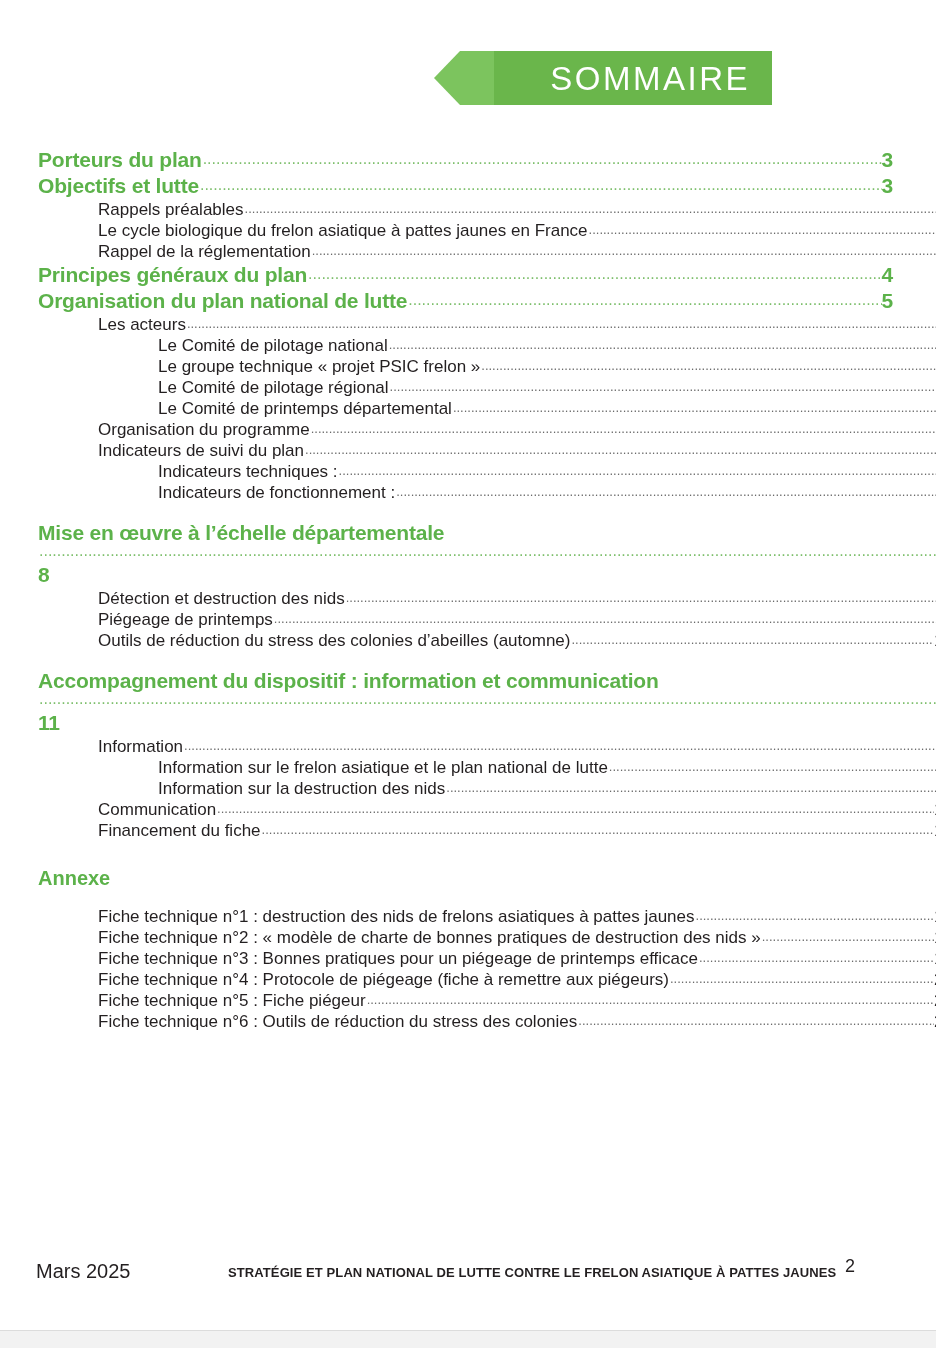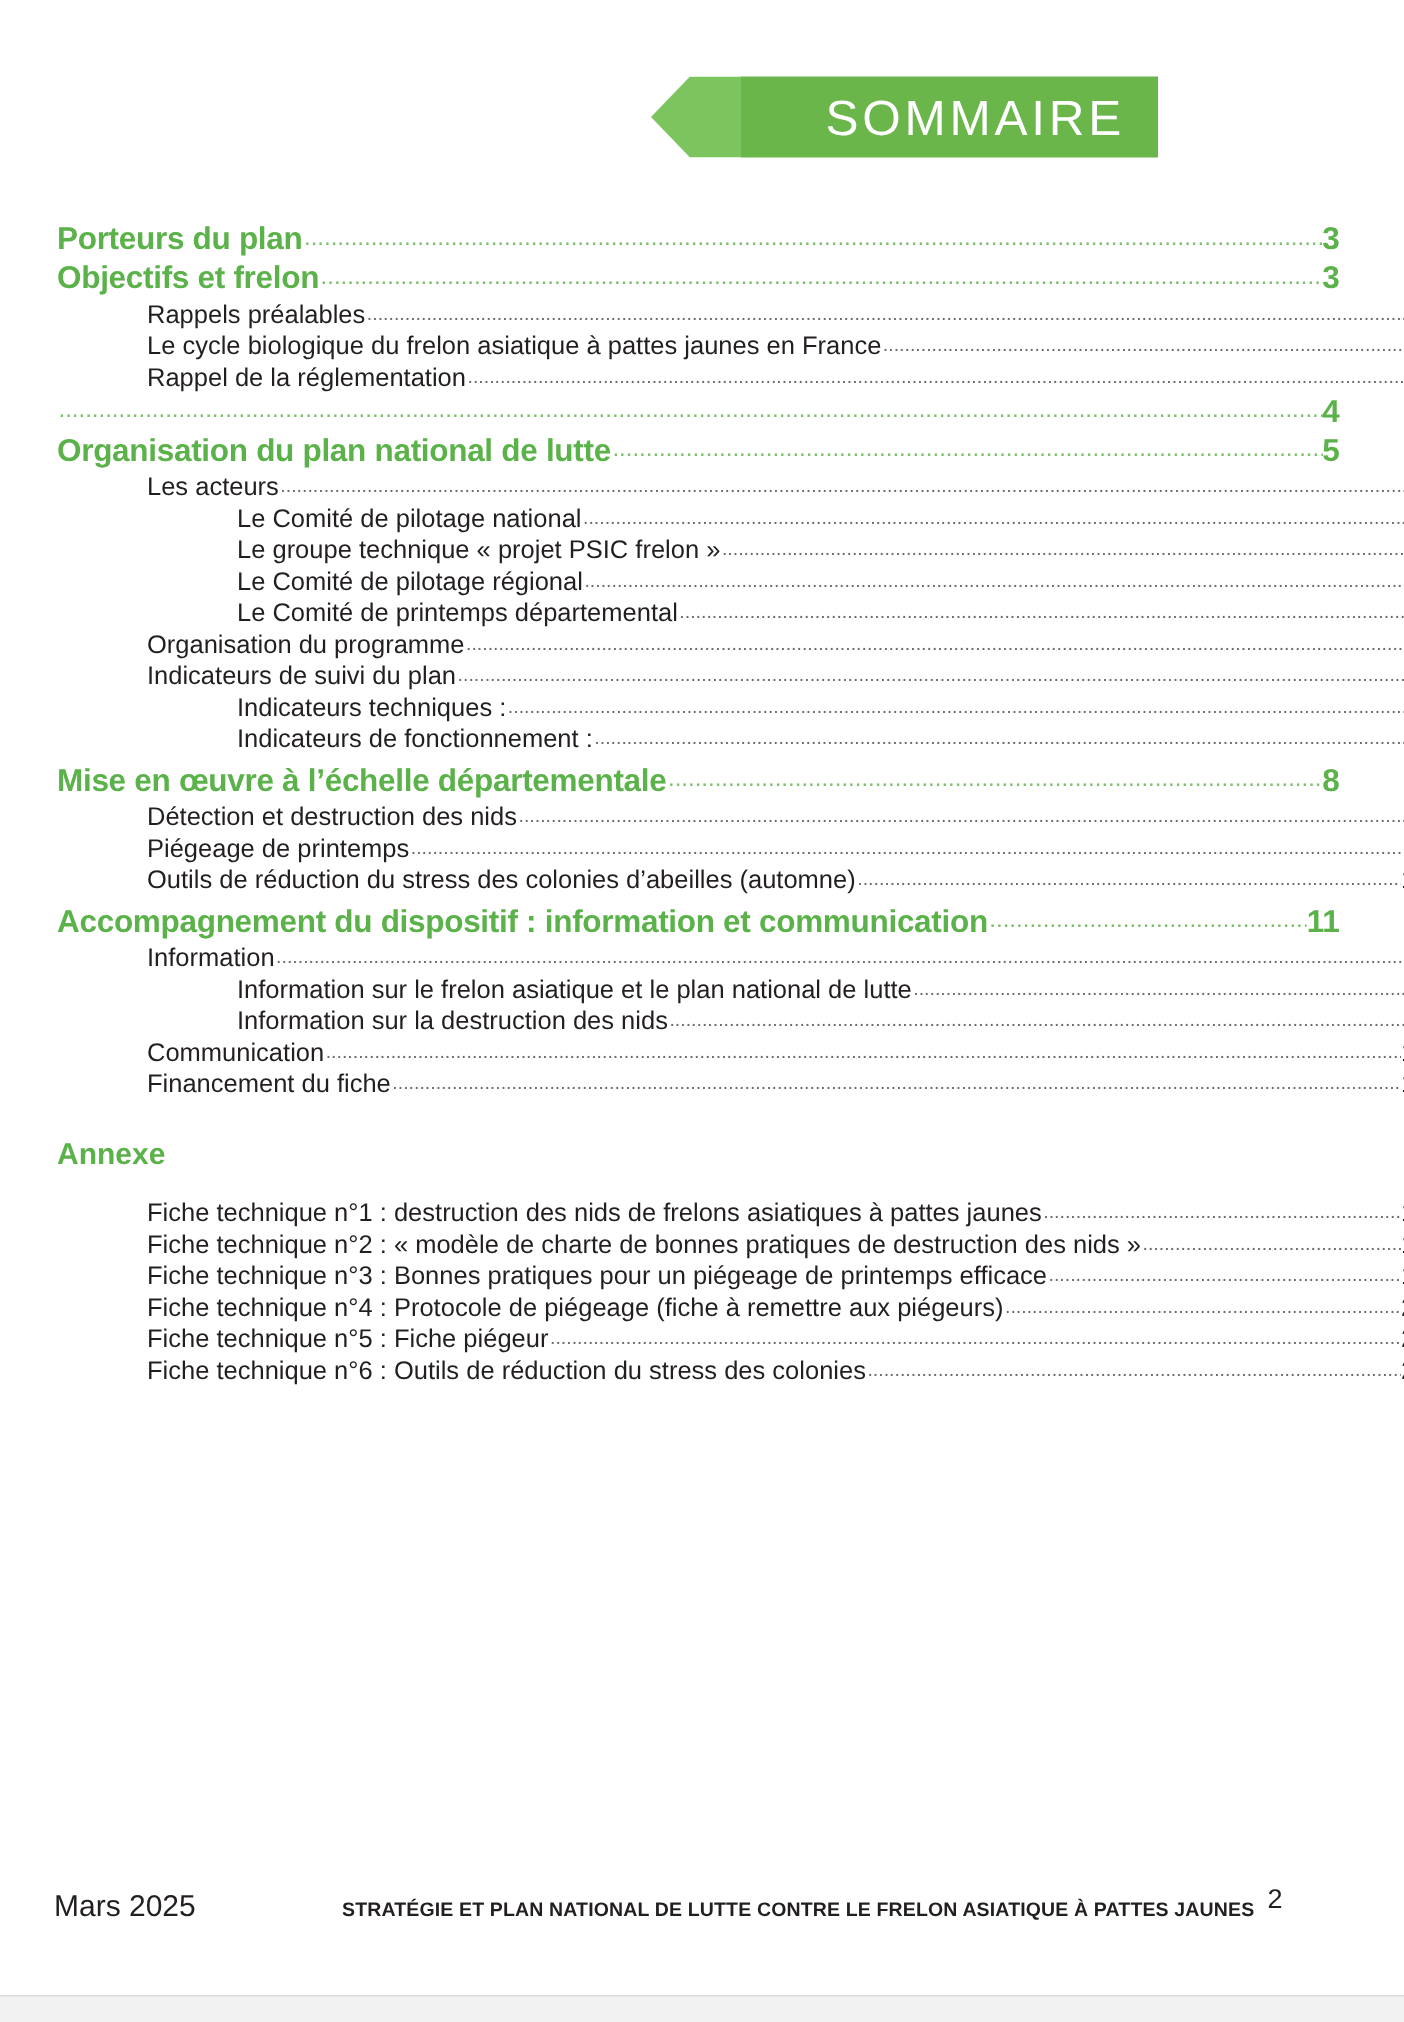"Objectifs et frelon" span.toc-text { text: frelon -> lutte }
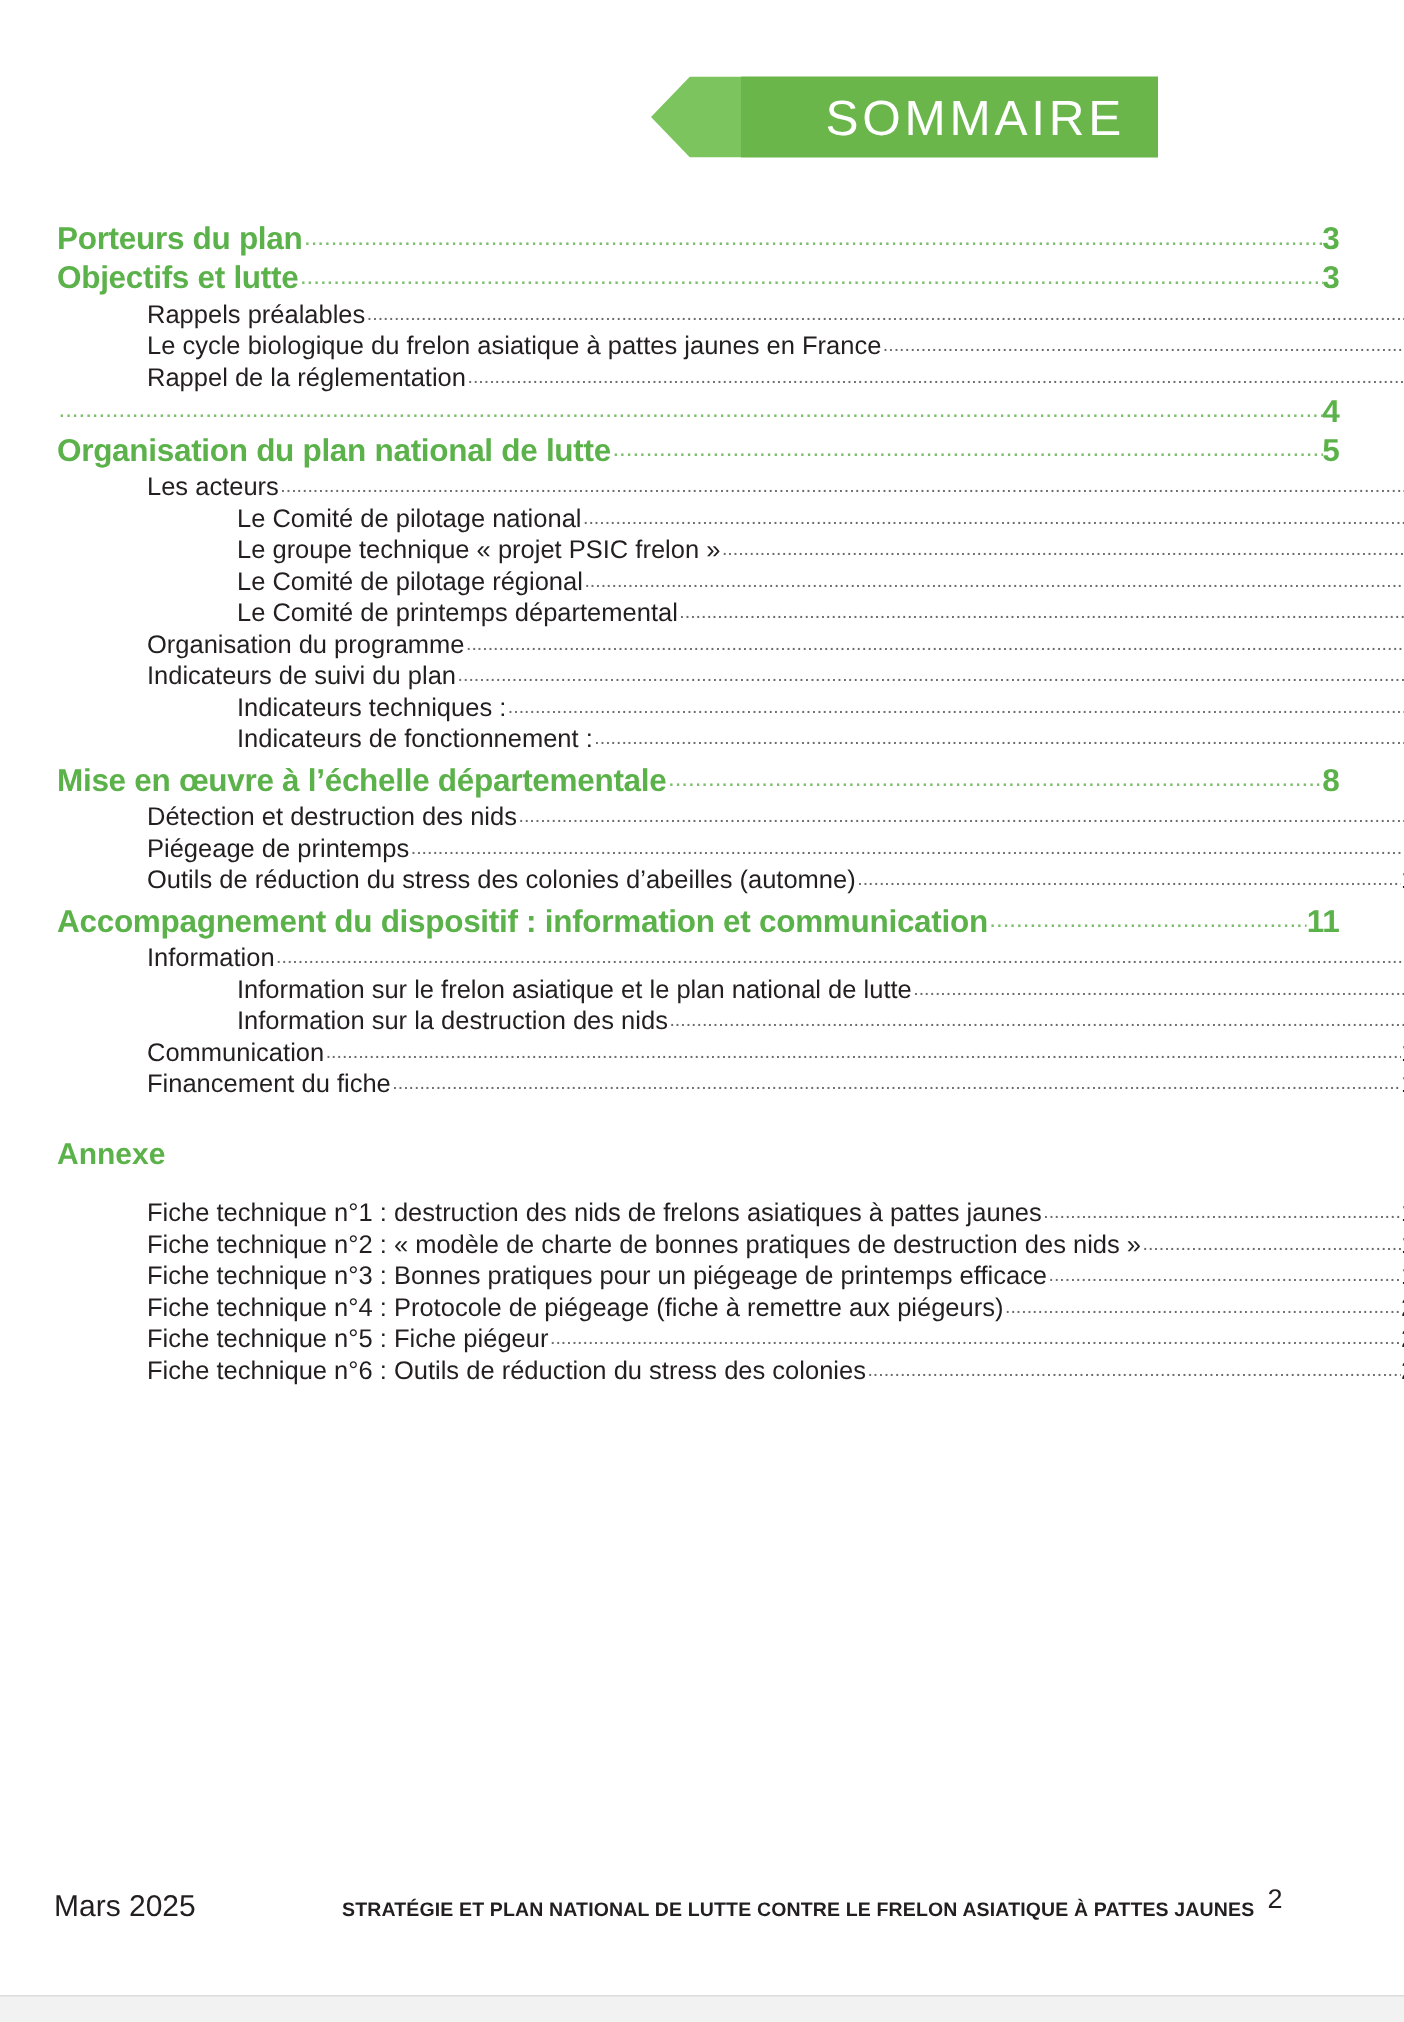"Principes généraux du plan" span.toc-text { html: none -> <span>Principes généraux du plan</span> }
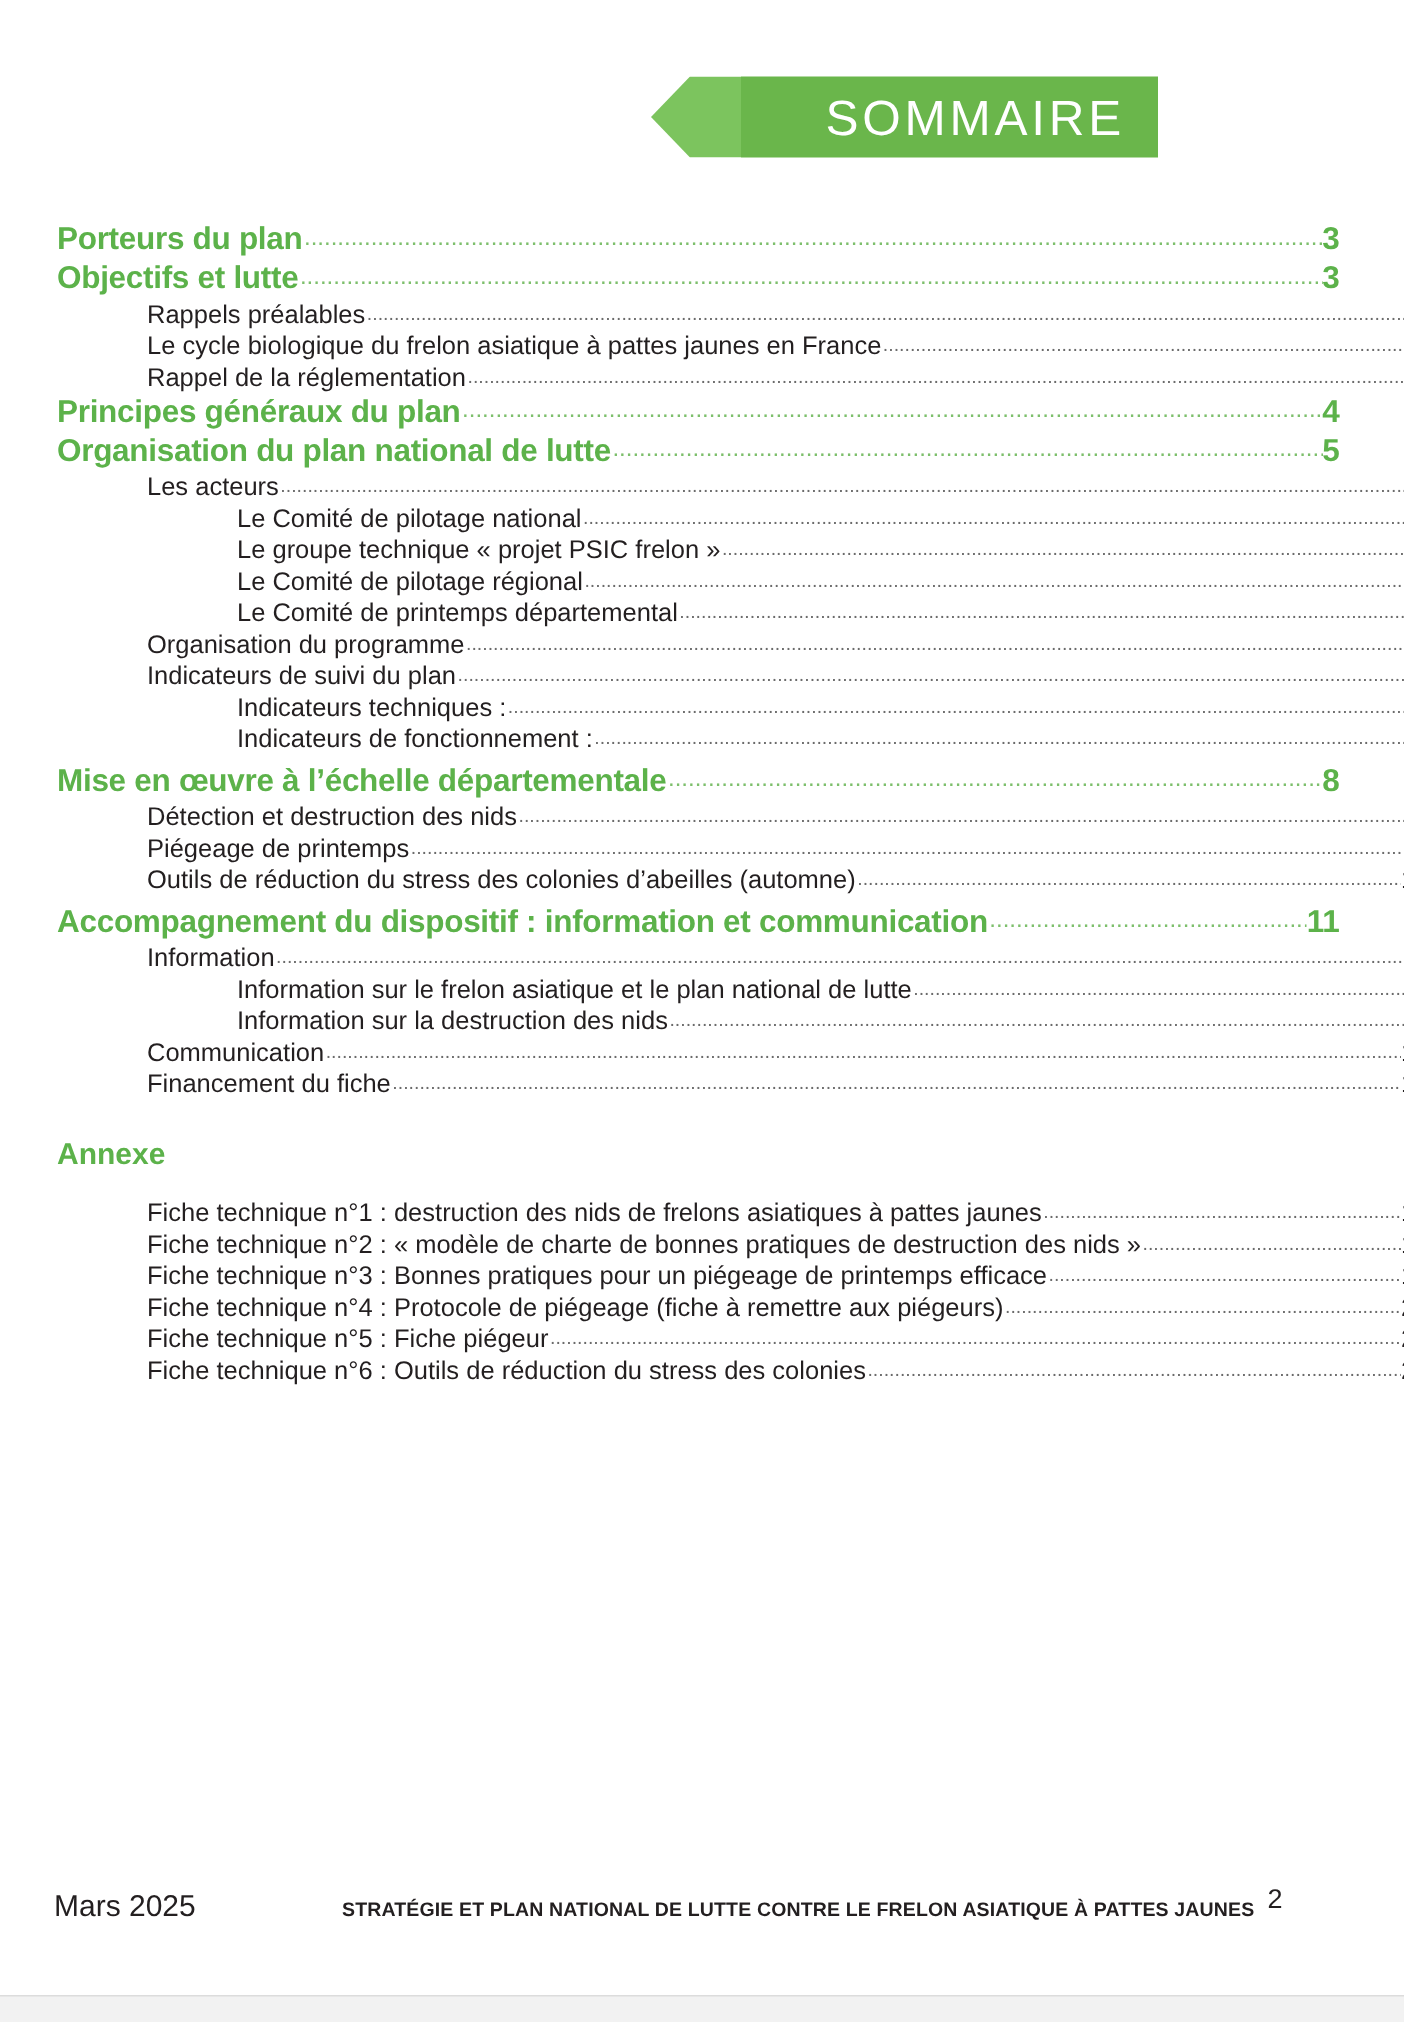"Mise en œuvre à l’échelle" .gap-before { flex-direction: none -> column; margin-top: 6px -> 18px }
